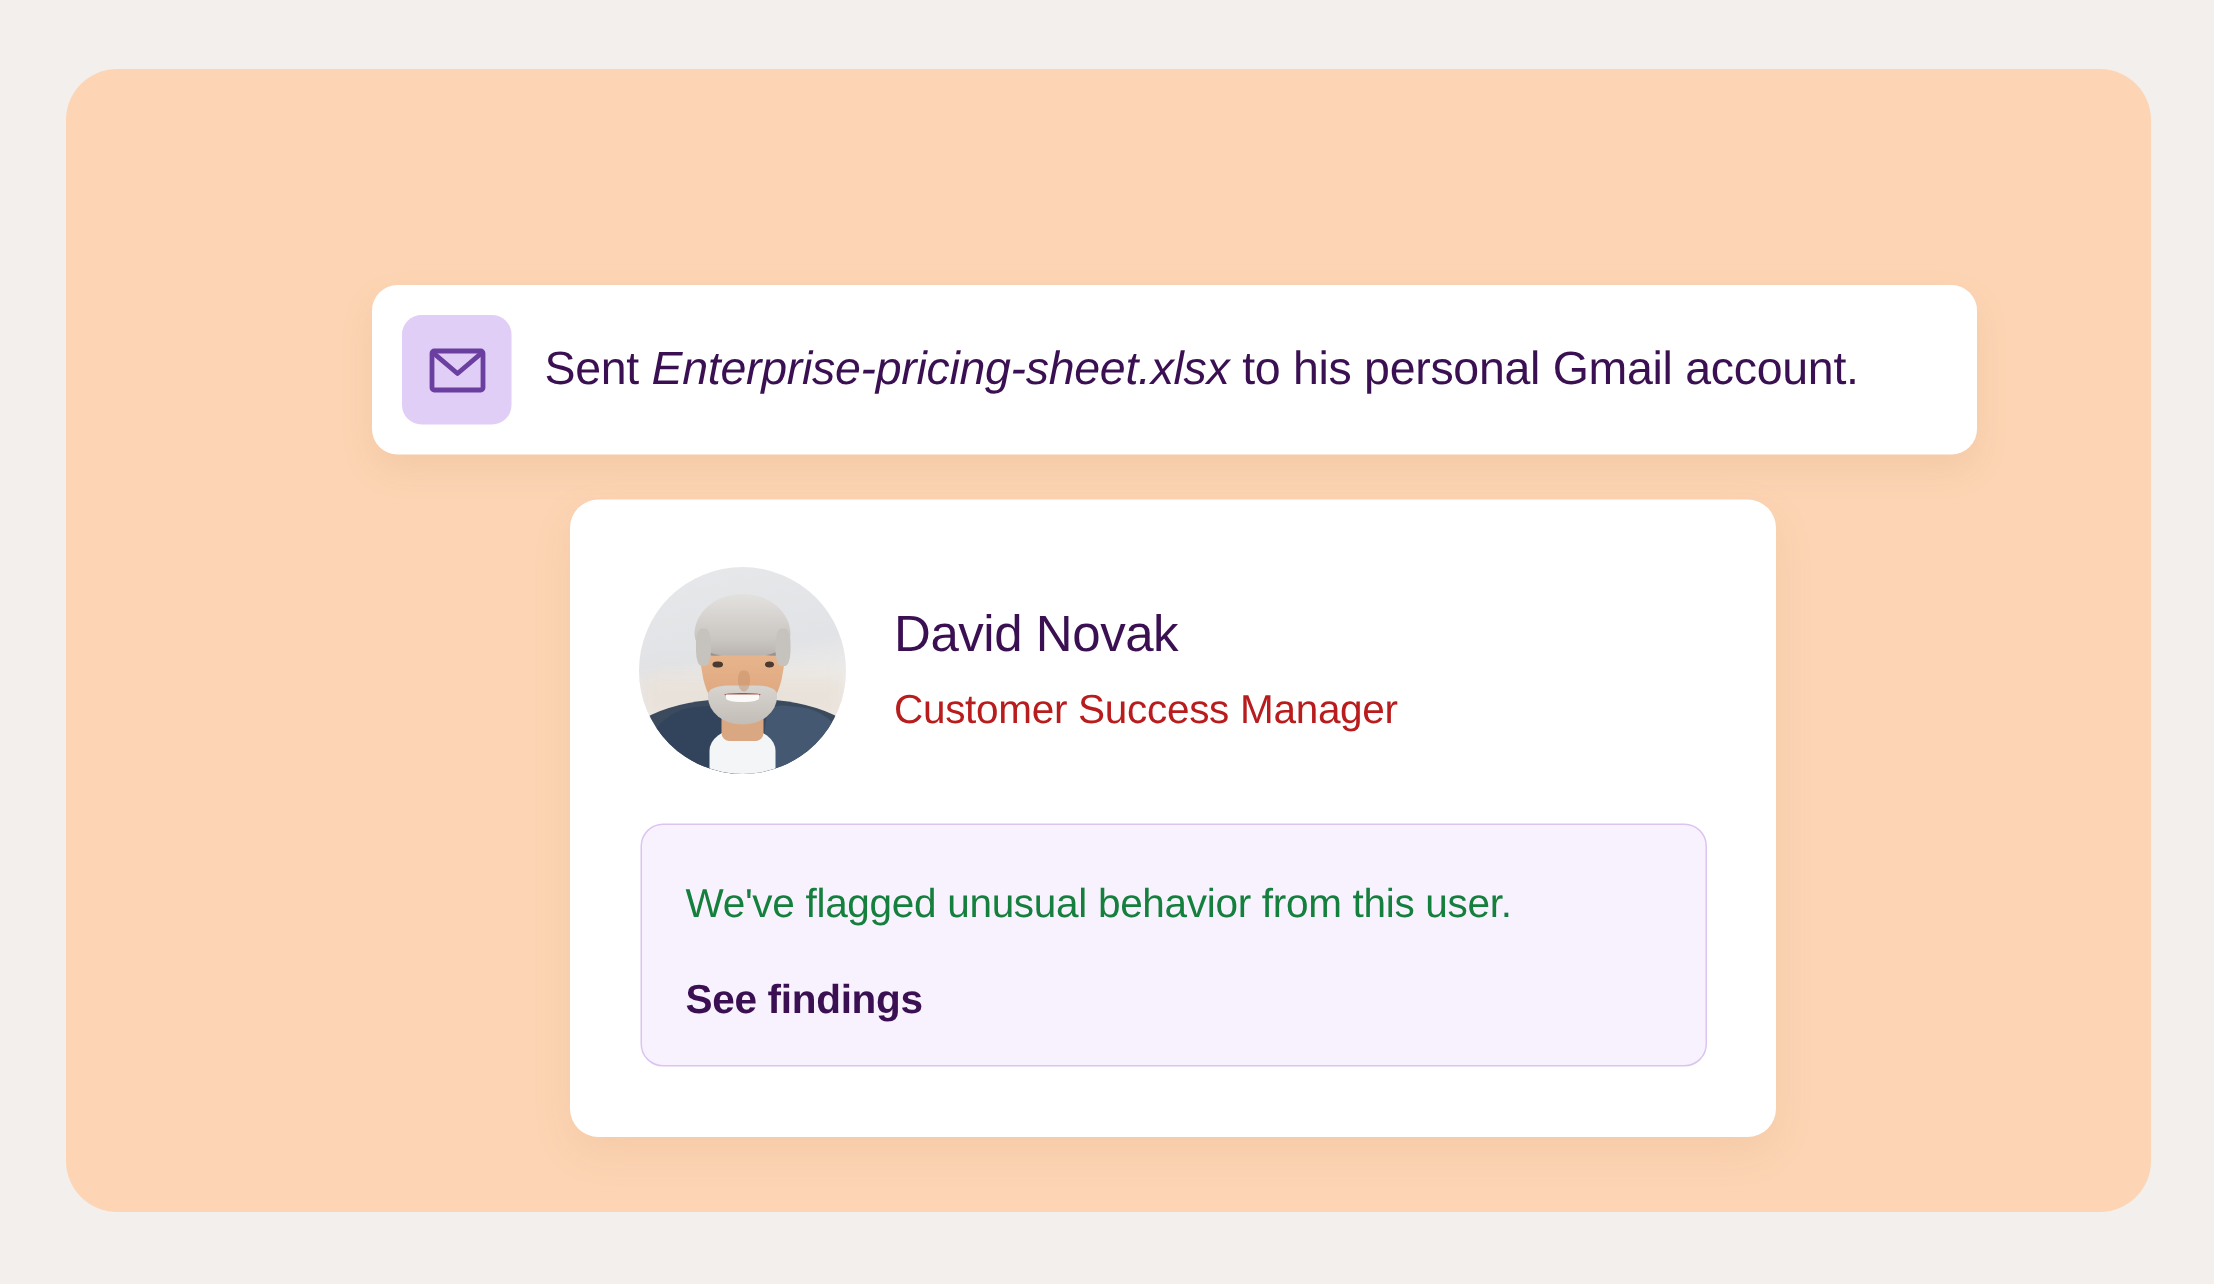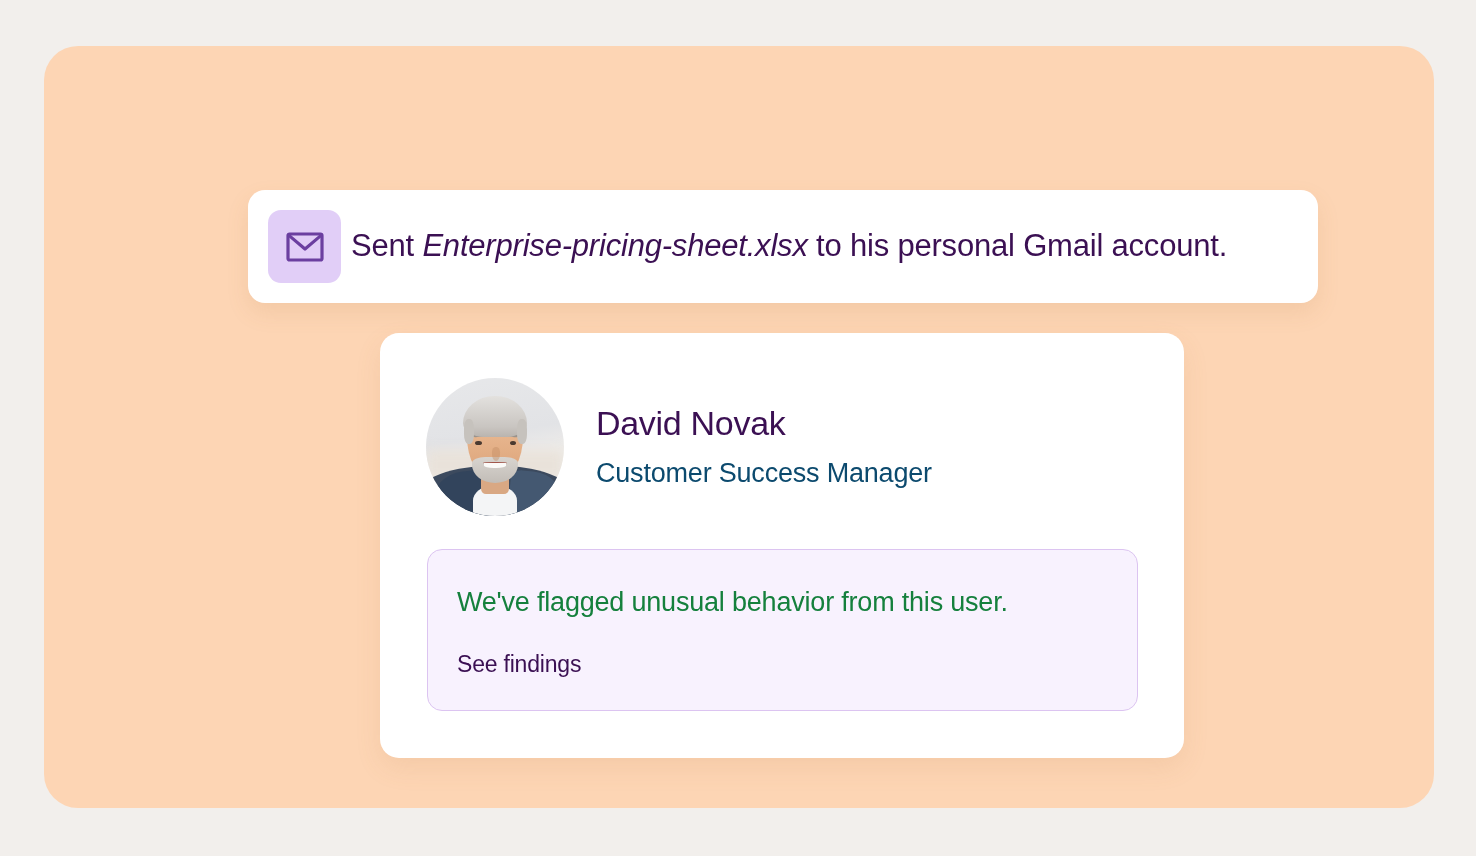"Sent Enterprise-pricing-sheet.xlsx to" #alert-text { margin-left: 10px -> 22px }
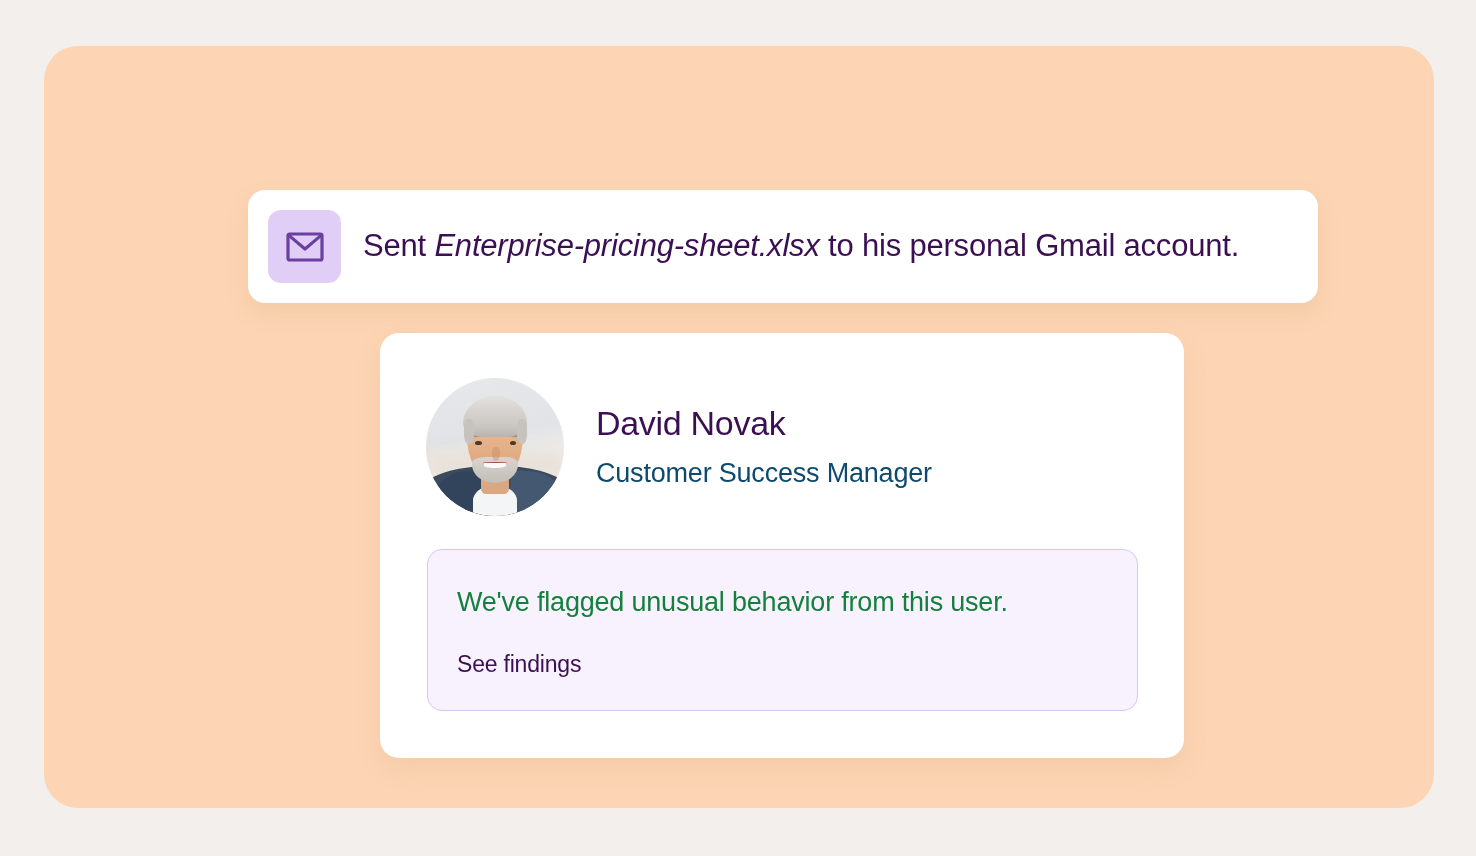"Customer Success Manager" #profile-role { color: #0c4a6e -> #b91c1c }
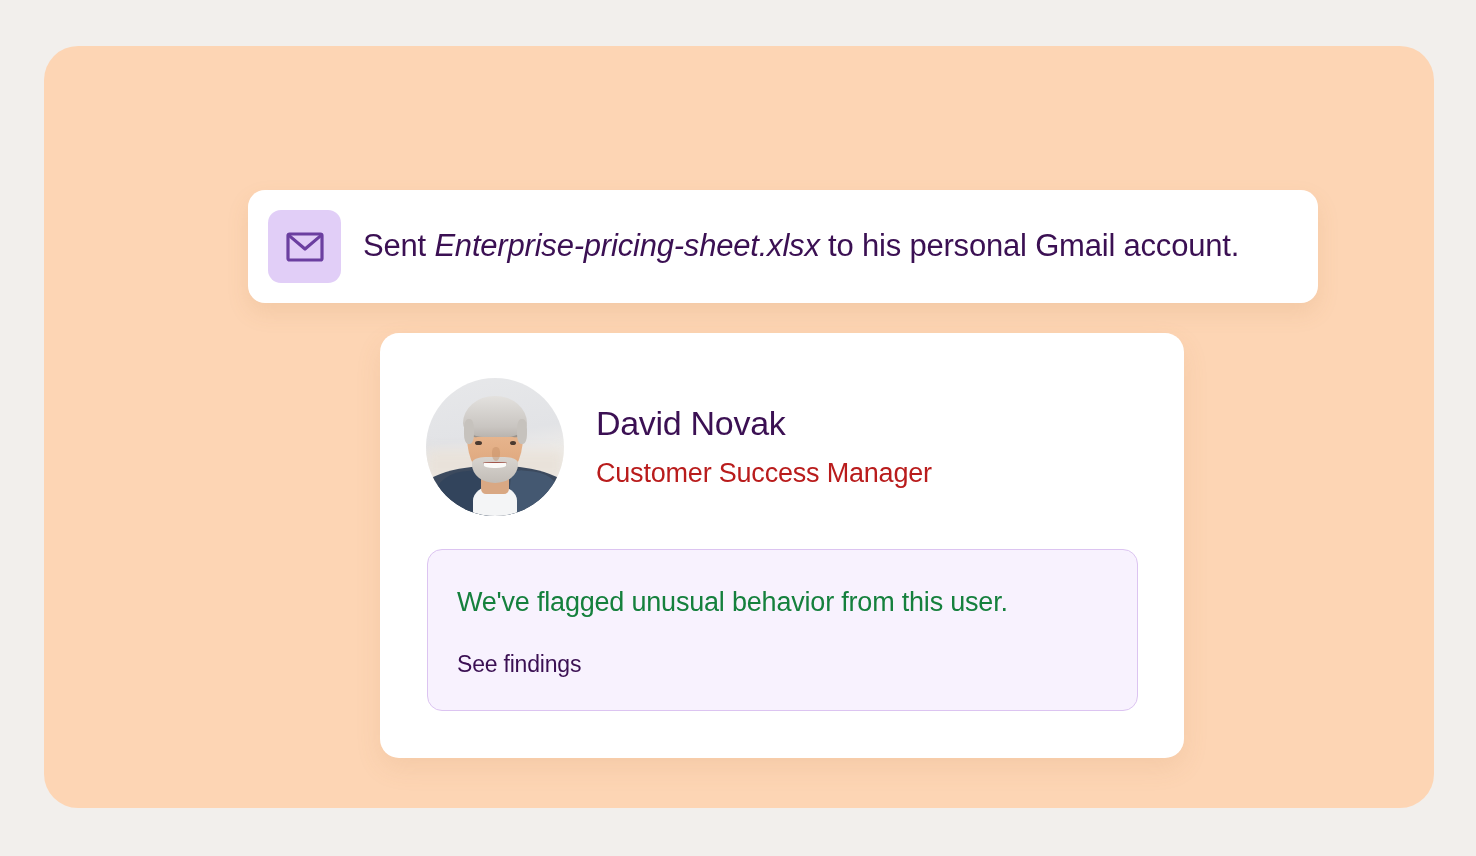"See findings" #callout-link { font-size: 23px -> 27px; font-weight: 400 -> 700 }
